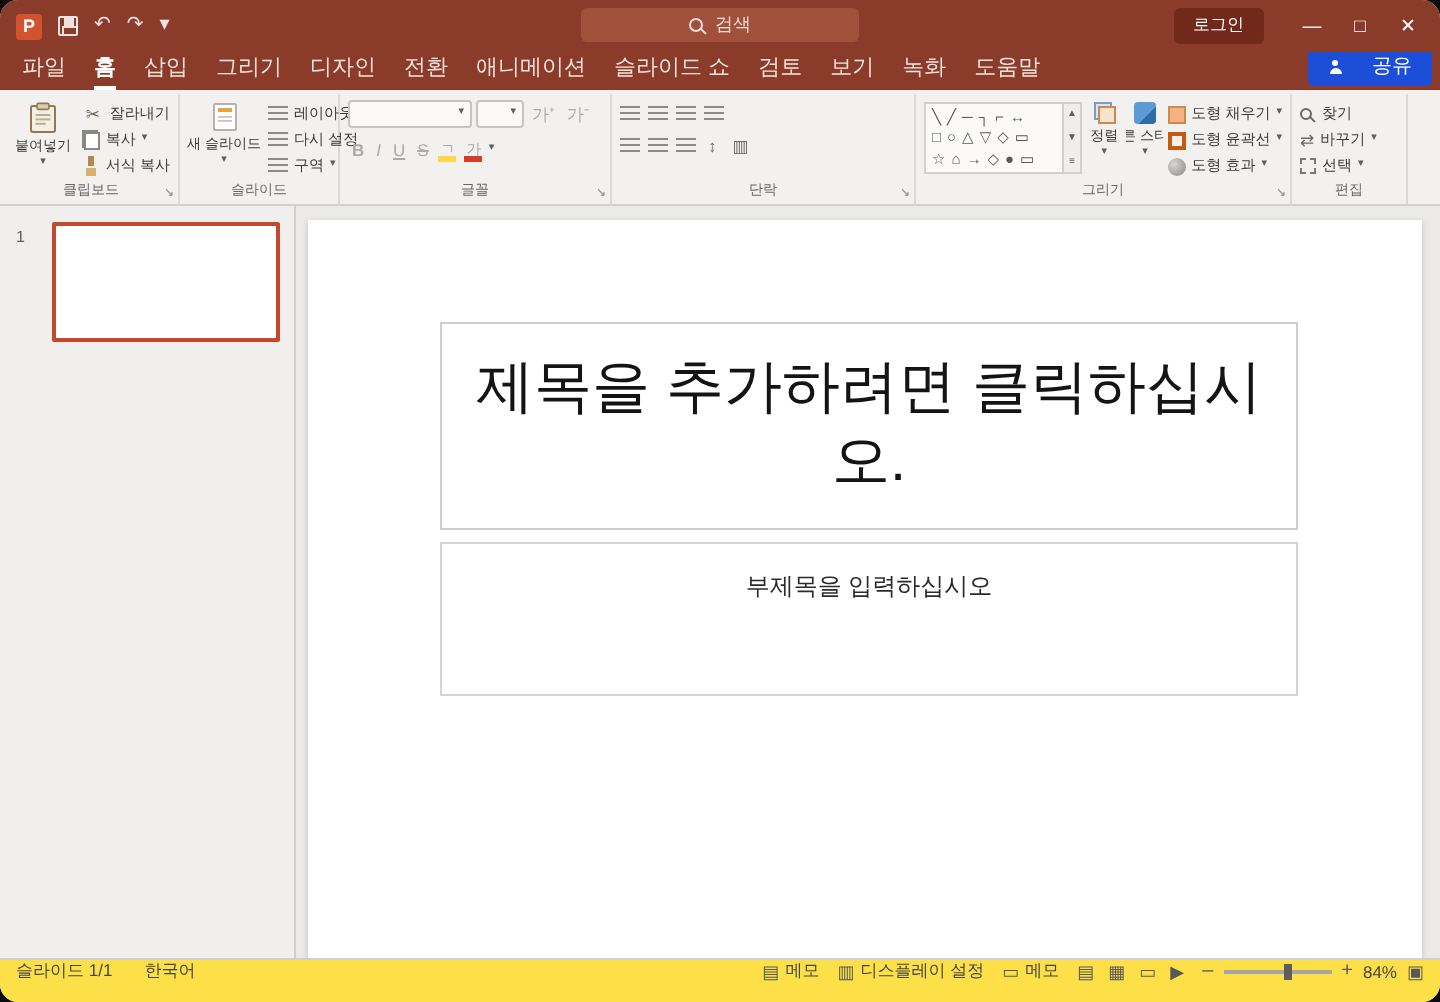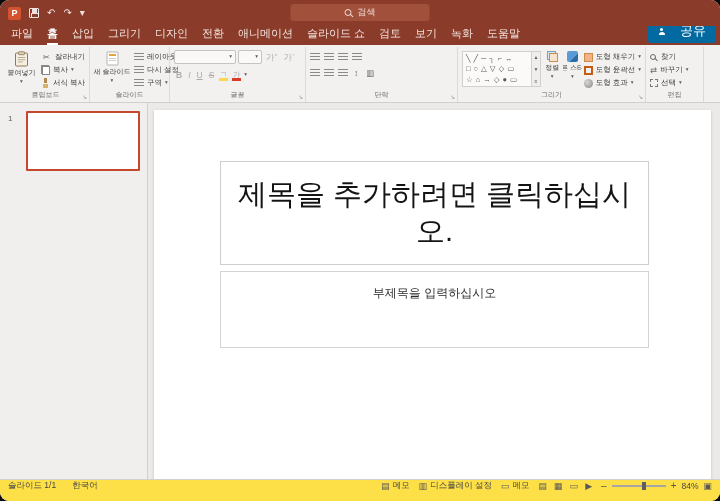"로그인" div.tb-right { html: none -> <div> <span>로그인</span> <span>—</span> <span>□</span> <span>✕</span> </div> }
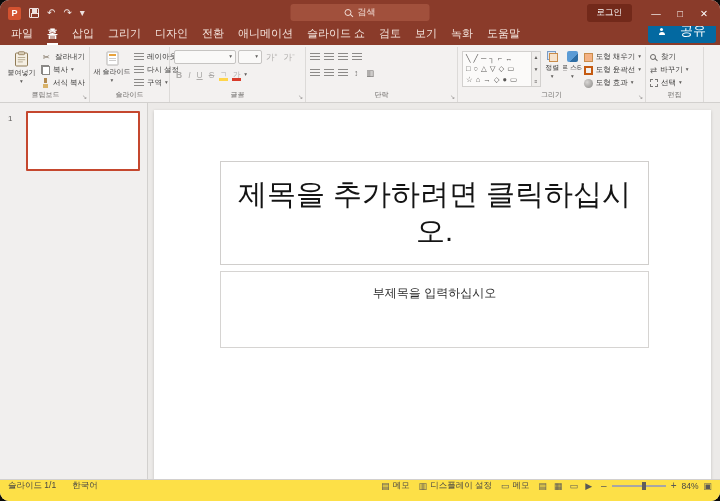"공유" .sharebtn { background: #0369a1 -> #1d4ed8; font-size: 13px -> 10px }
